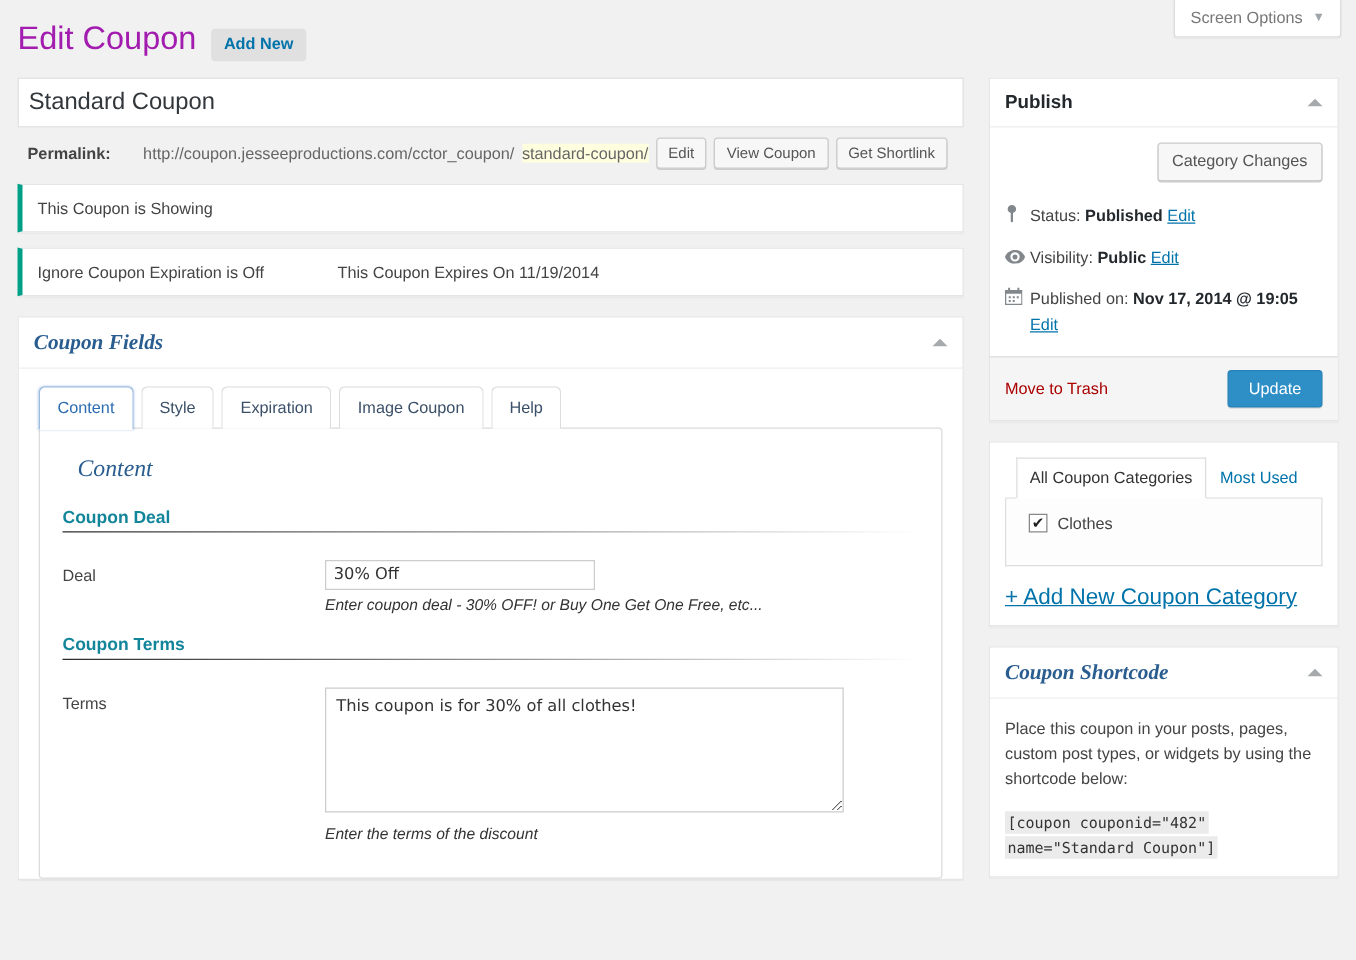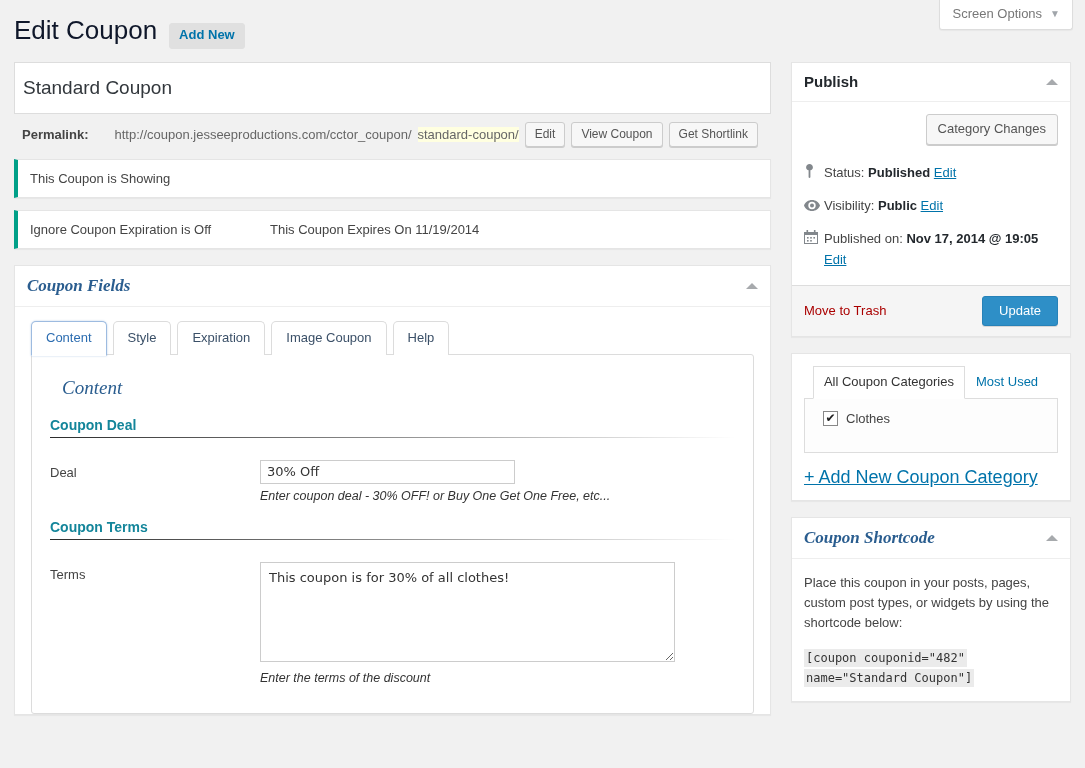"Edit Coupon" .page-title { color: #0f172a -> #a21caf }
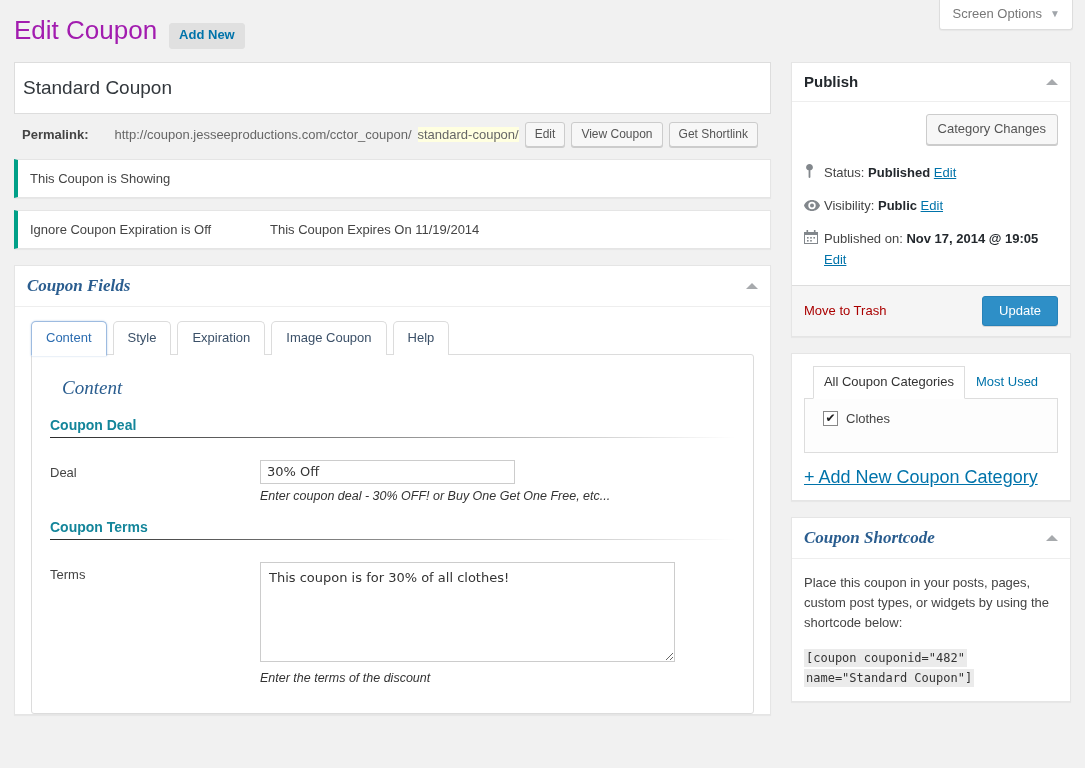"Standard Coupon" .title-input { height: 52px -> 40px }
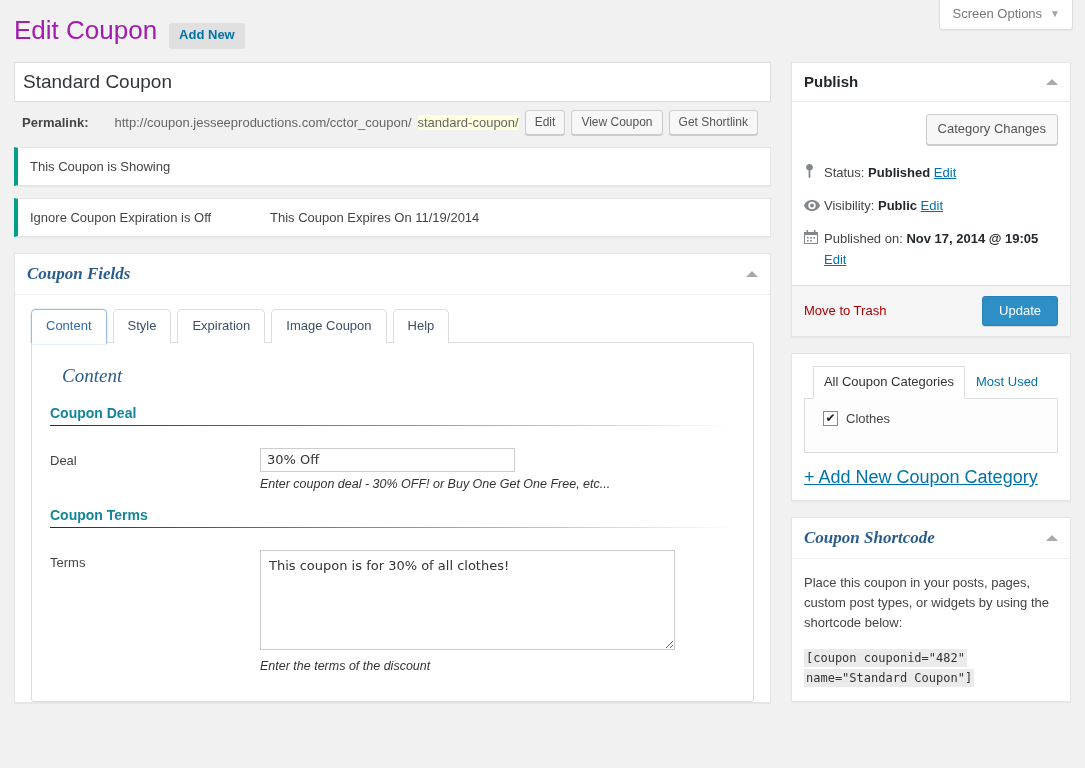"30% Off" .text-input { width: 255px -> 216px }
